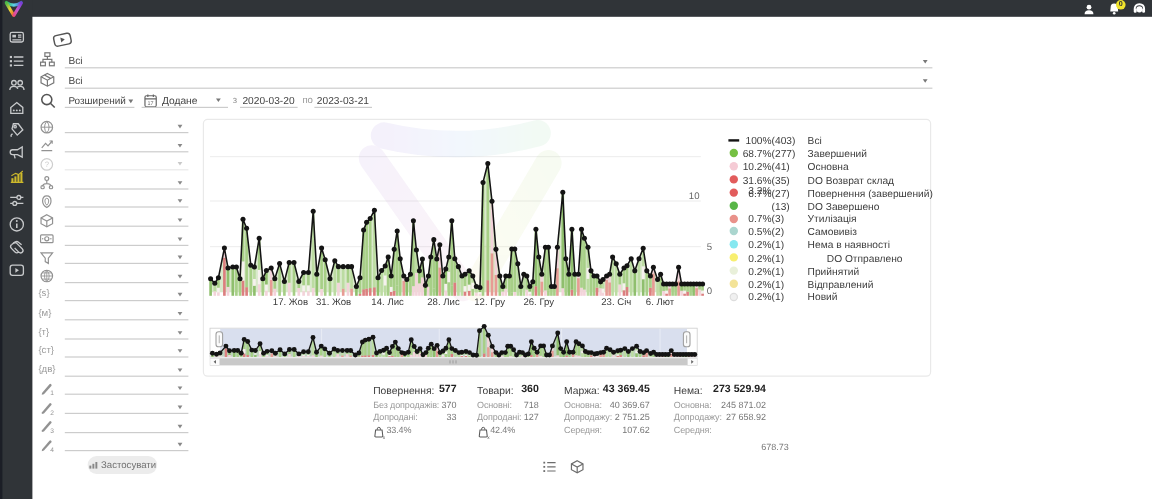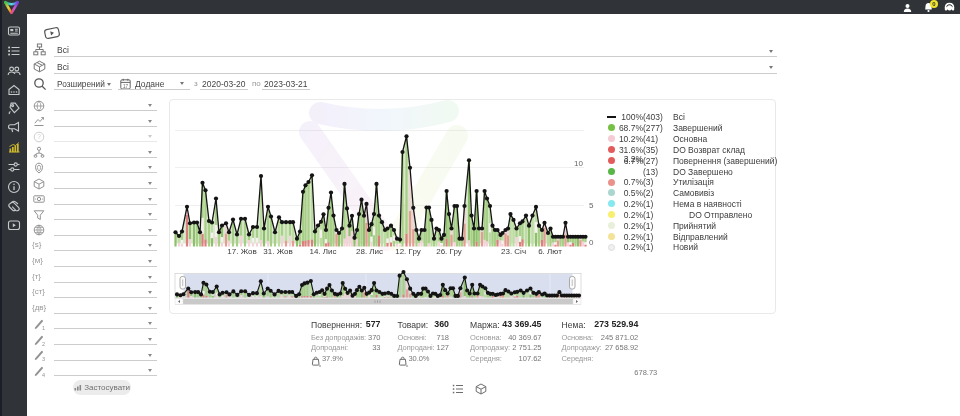"37.9%" div.sl { text: 37.9% -> 33.4% }
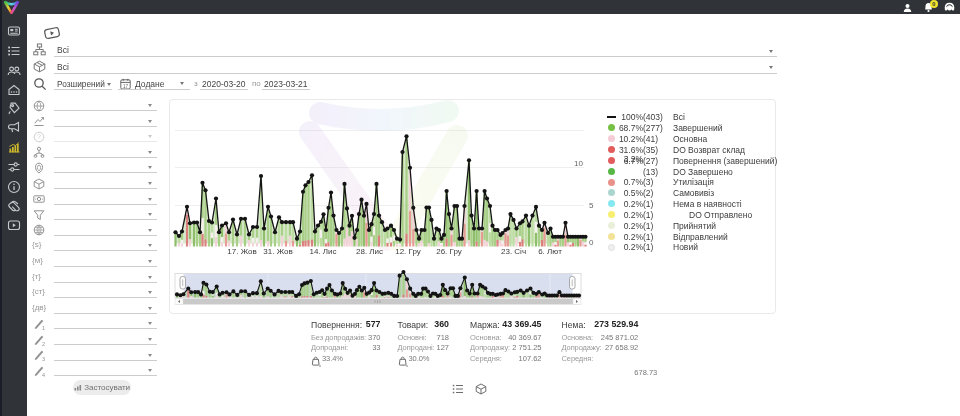"30.0%" div.sl { text: 30.0% -> 42.4% }
